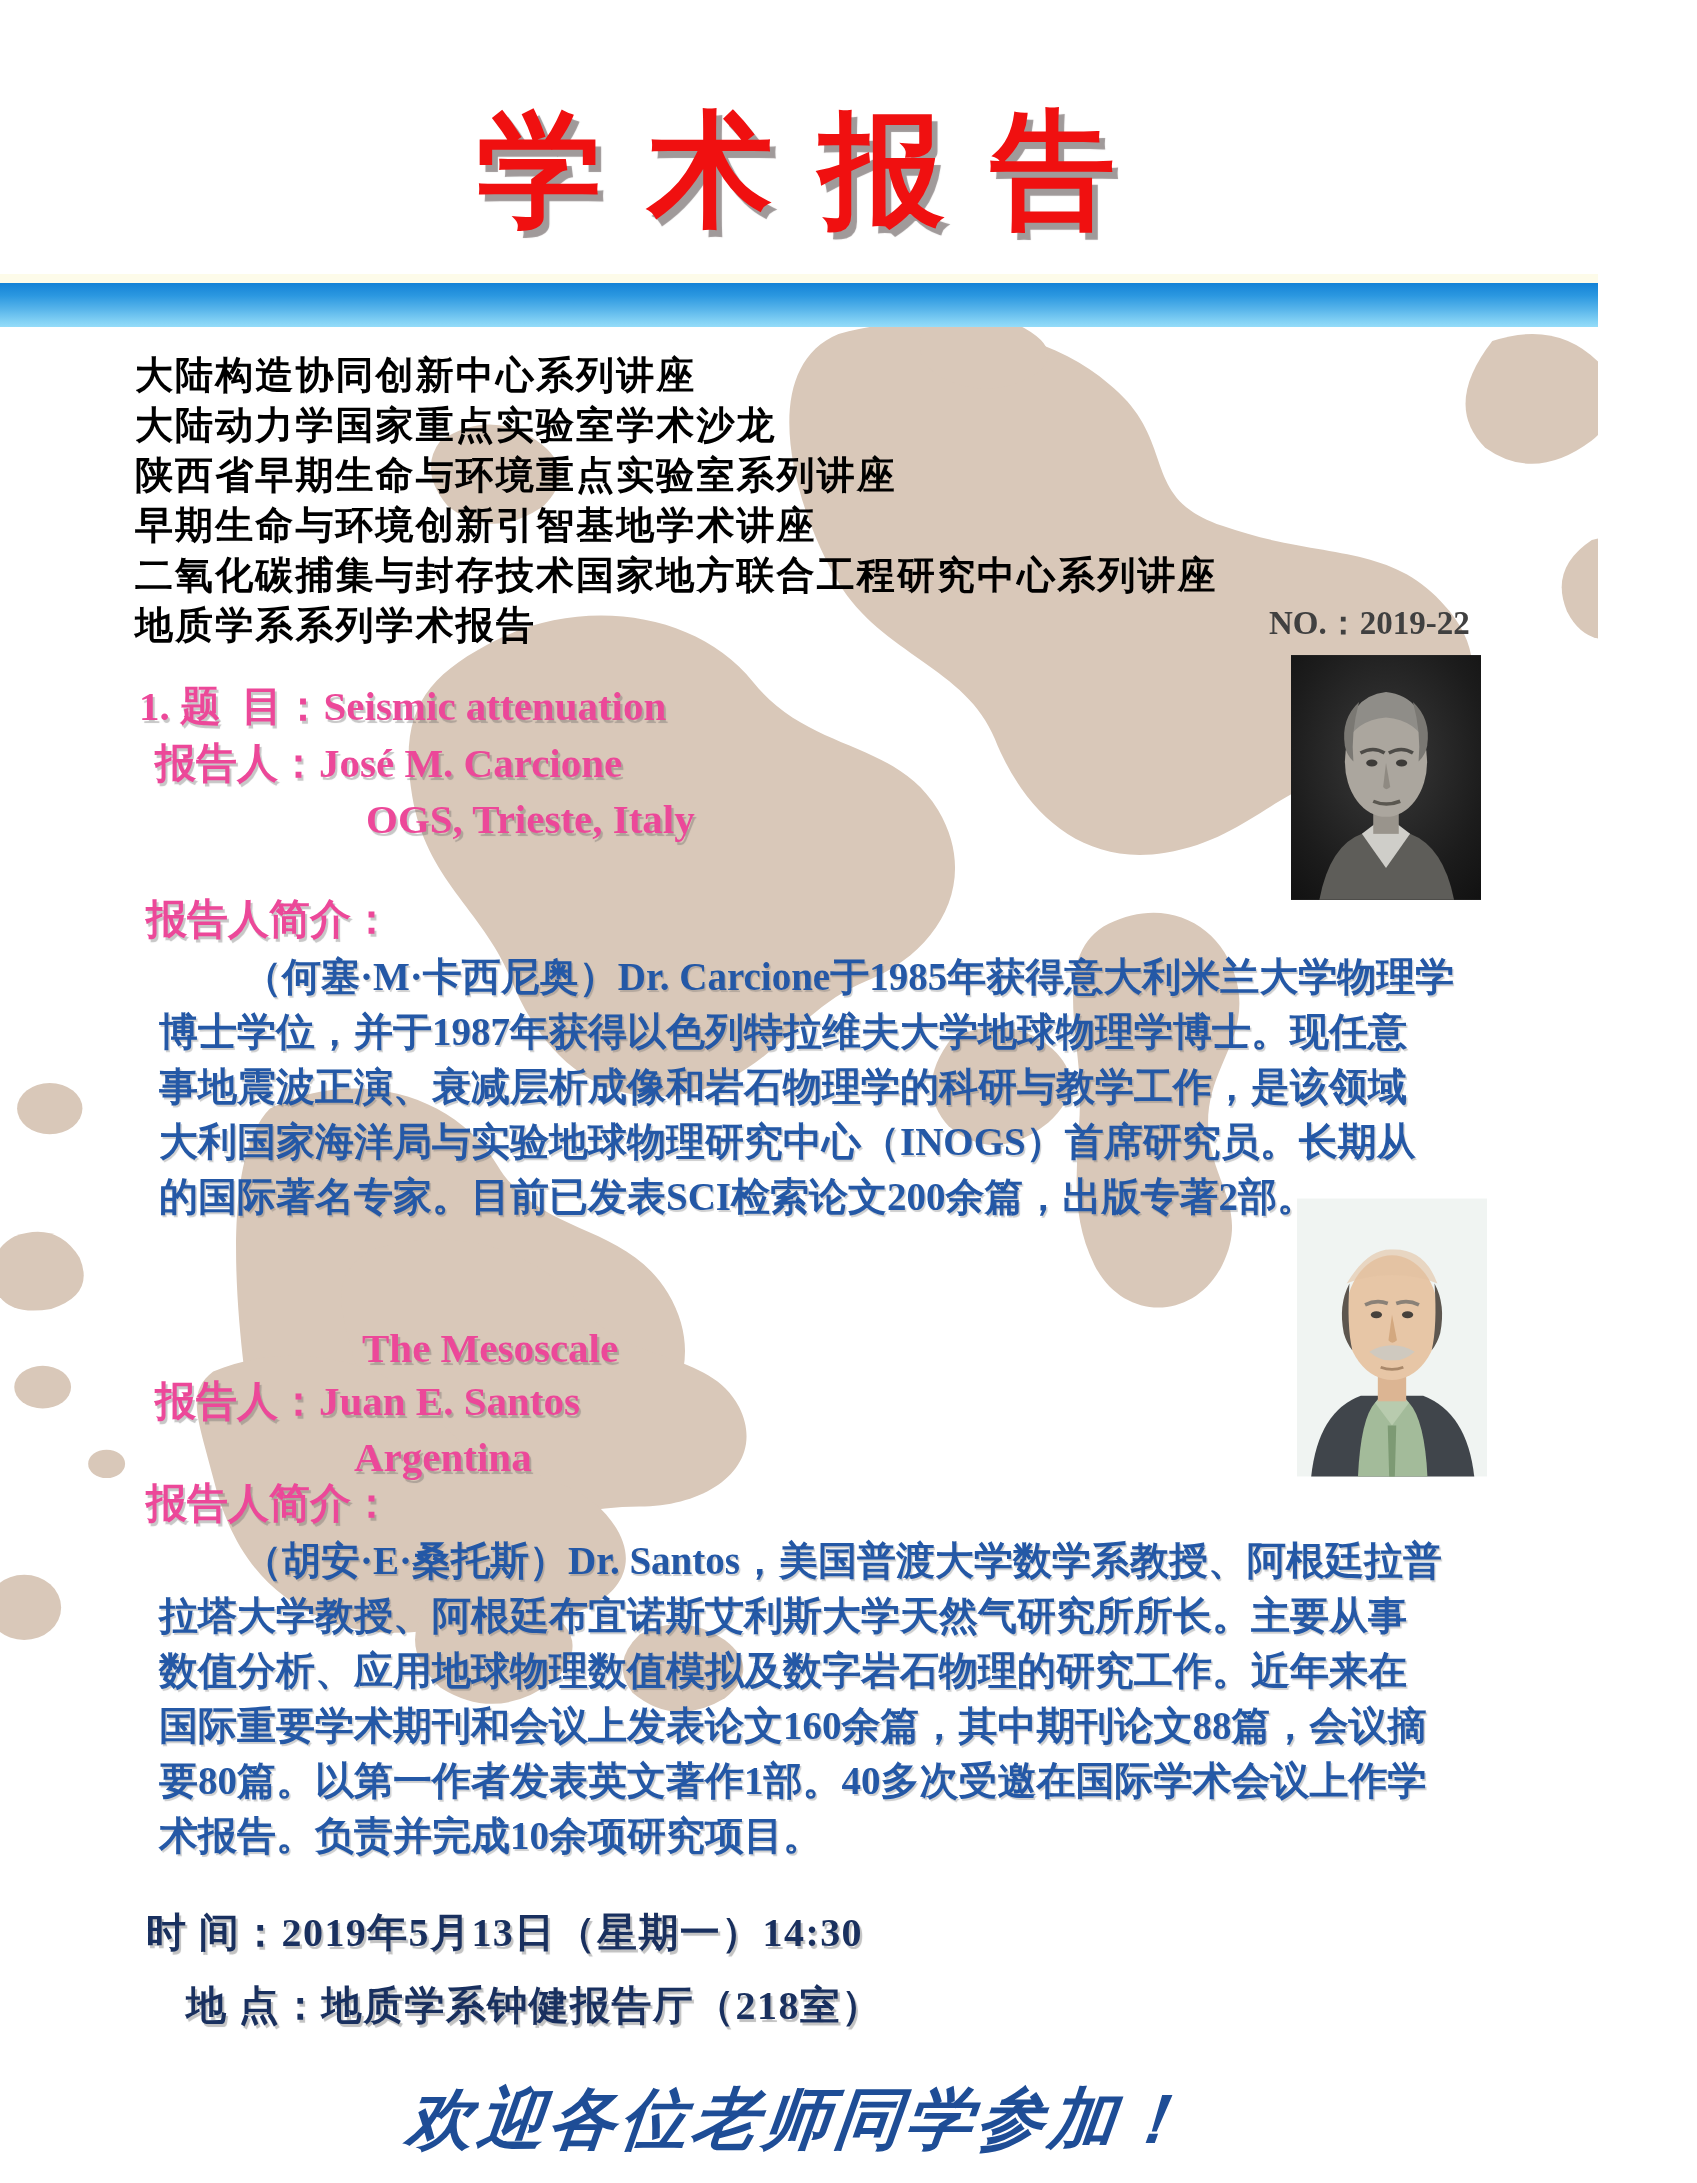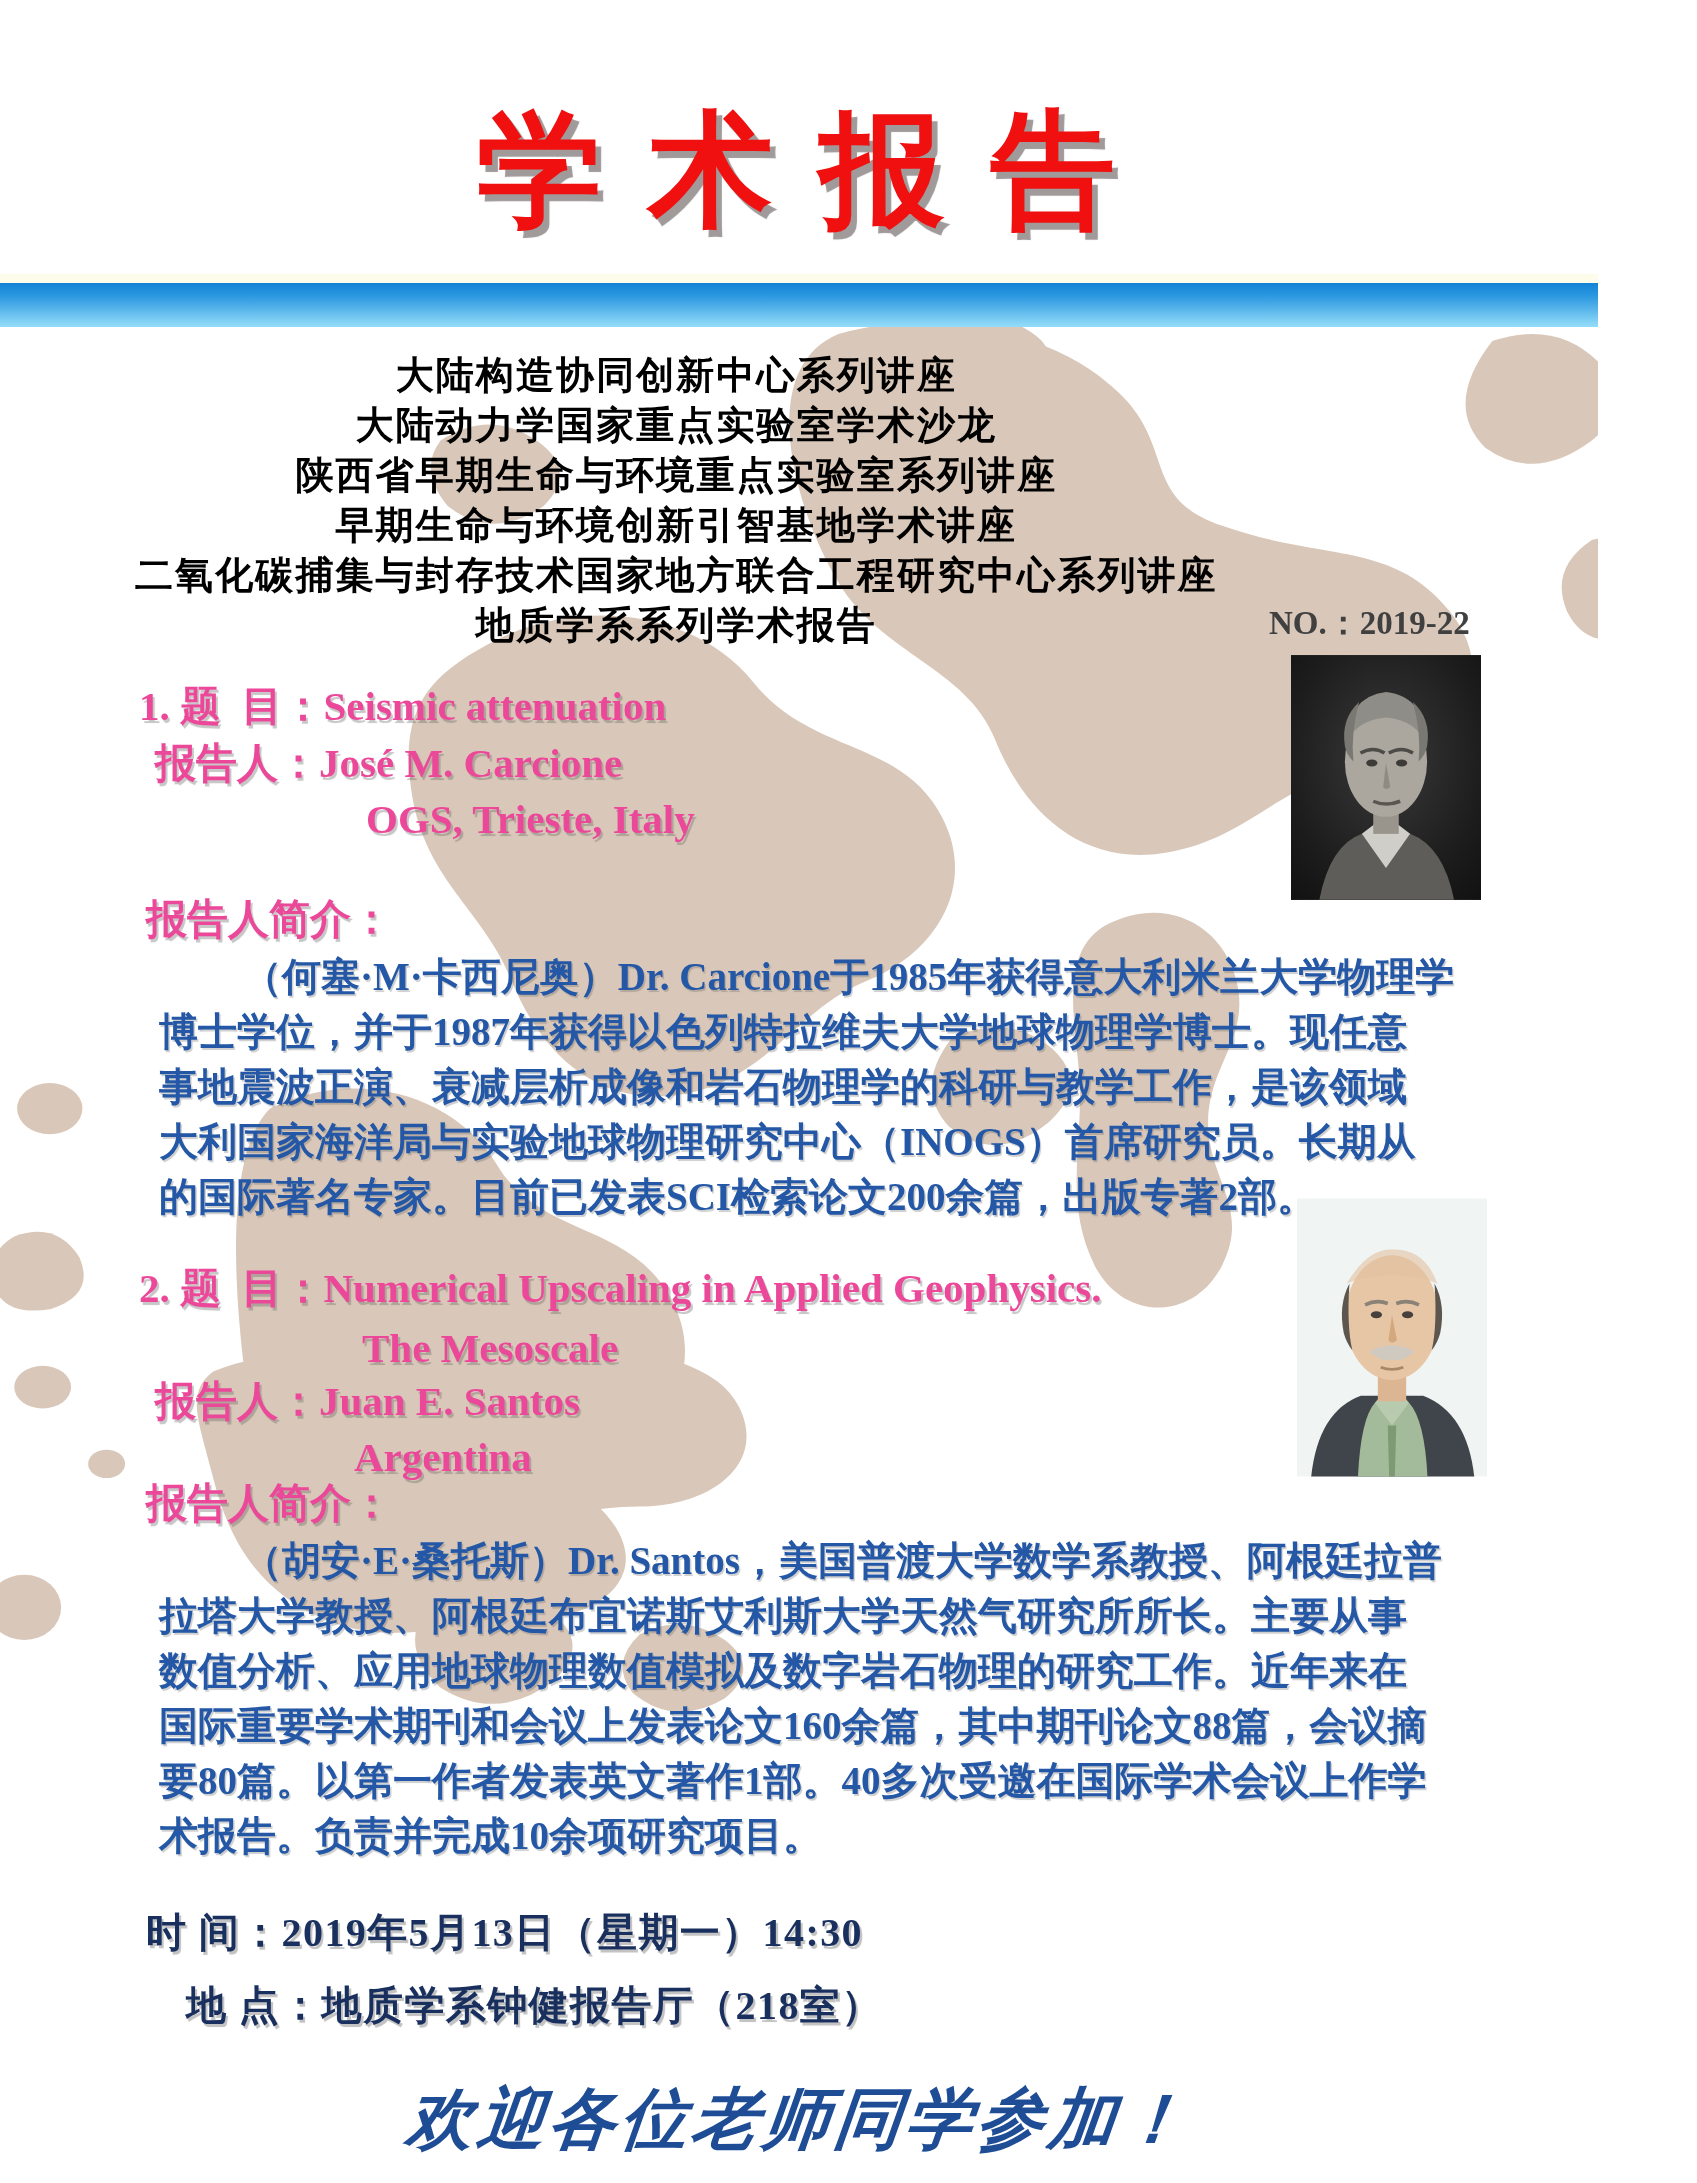"大陆构造协同创新中心系列讲座" .org-line { text-align: center -> none }
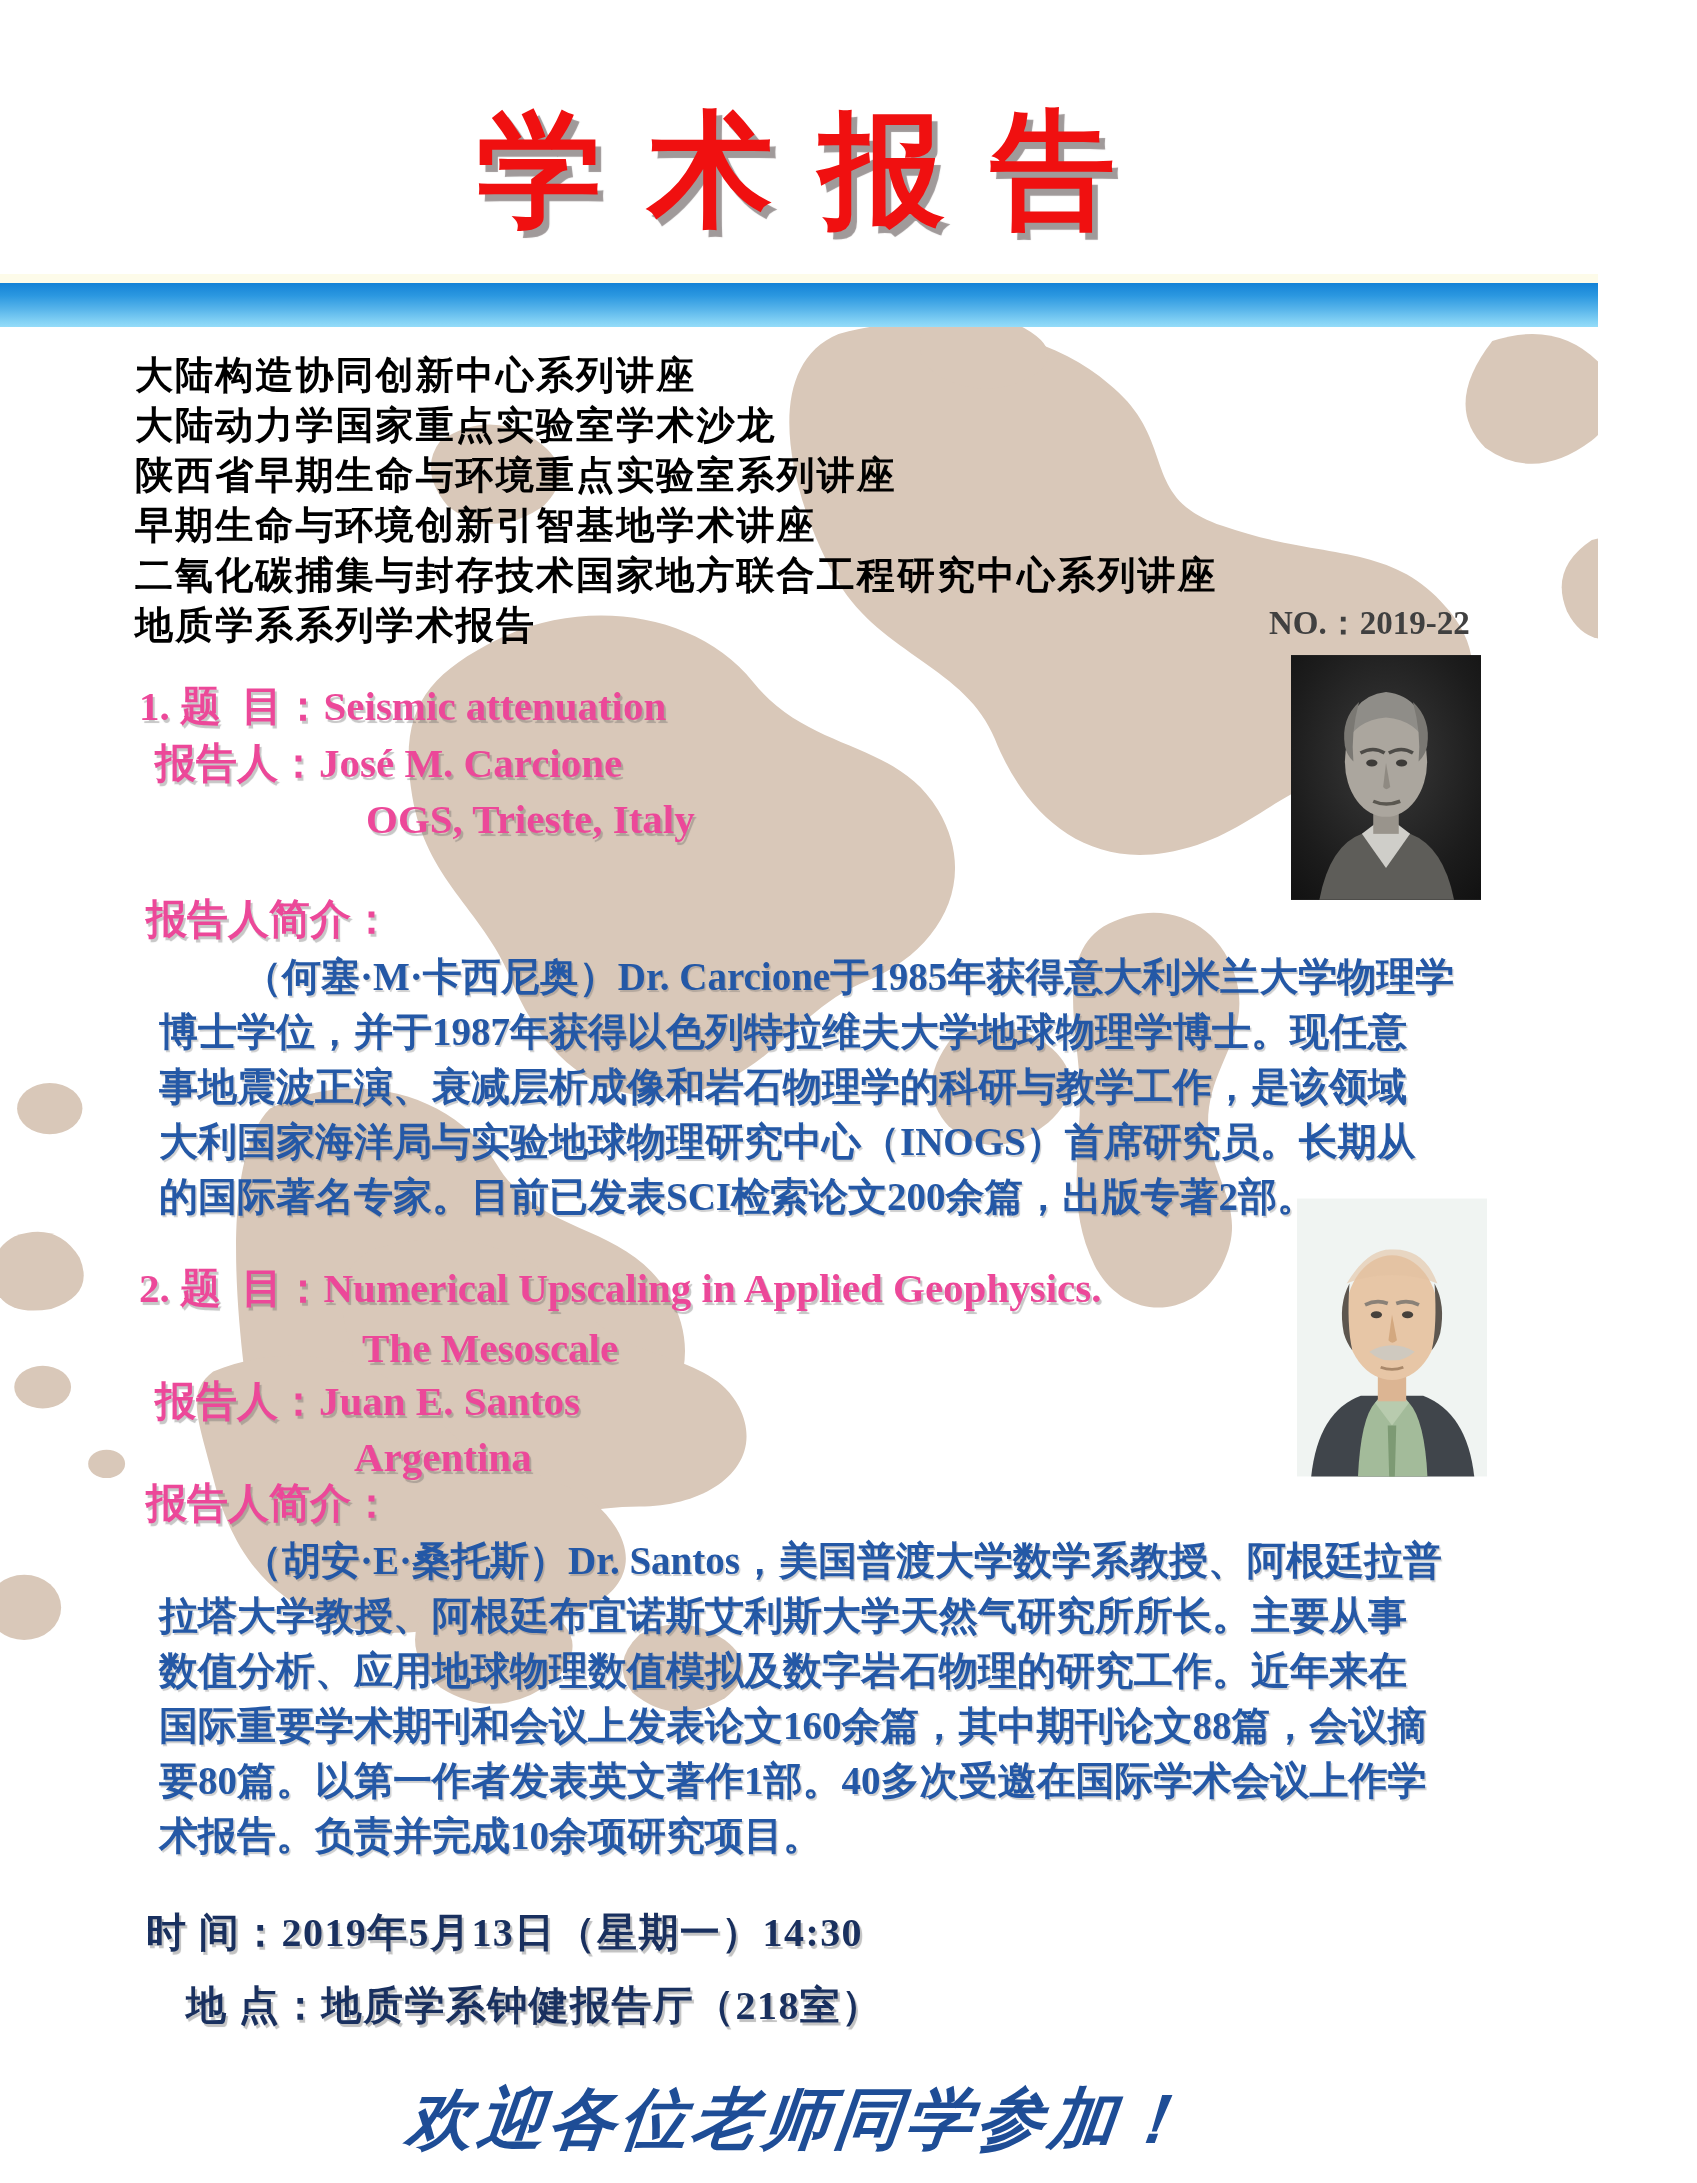"2. 题 目：Numerical Upscaling in" div.bline { html: <div><span>2. 题 目：</span><span>Numerical Upscaling in Applied Geophysics.</span></div> -> none }
